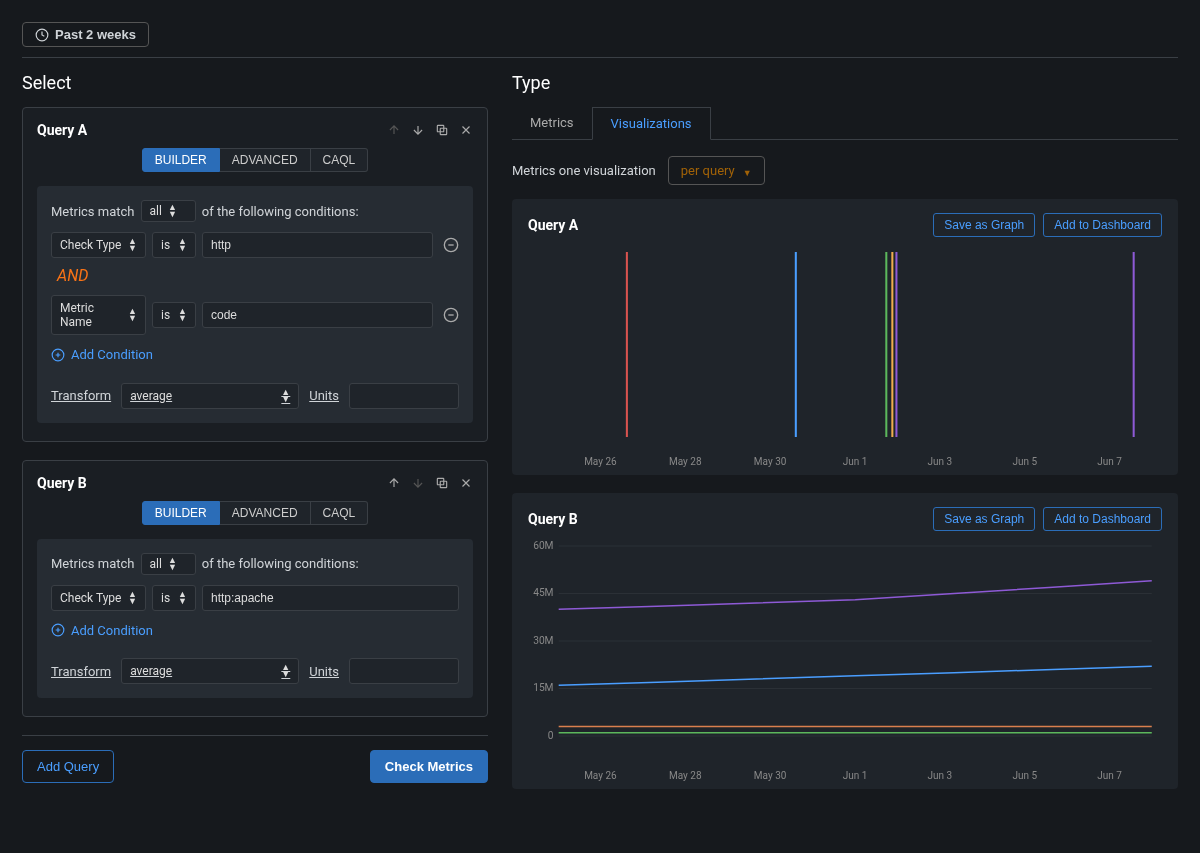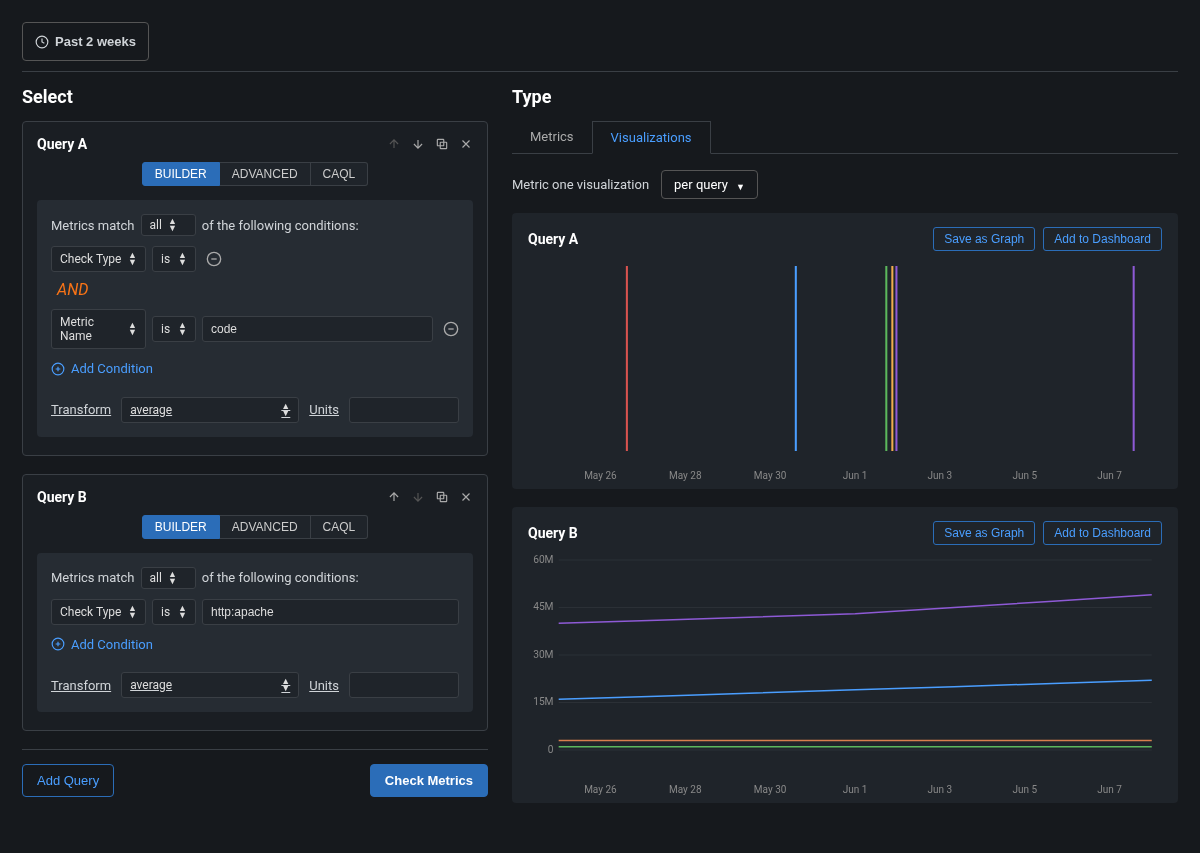"Past 2 weeks" .time-btn { padding: 11px 12px -> 4px 12px }
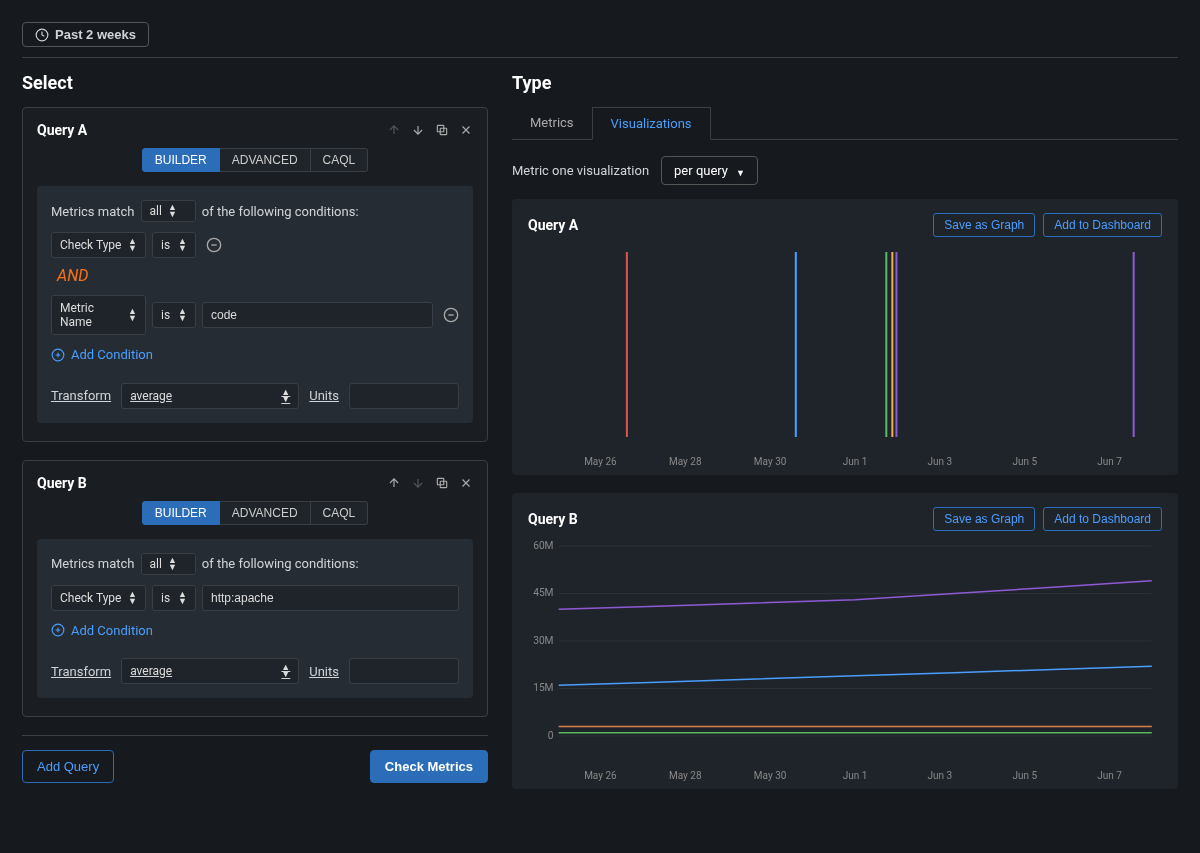"Select" .section-title { font-weight: 700 -> 400 }
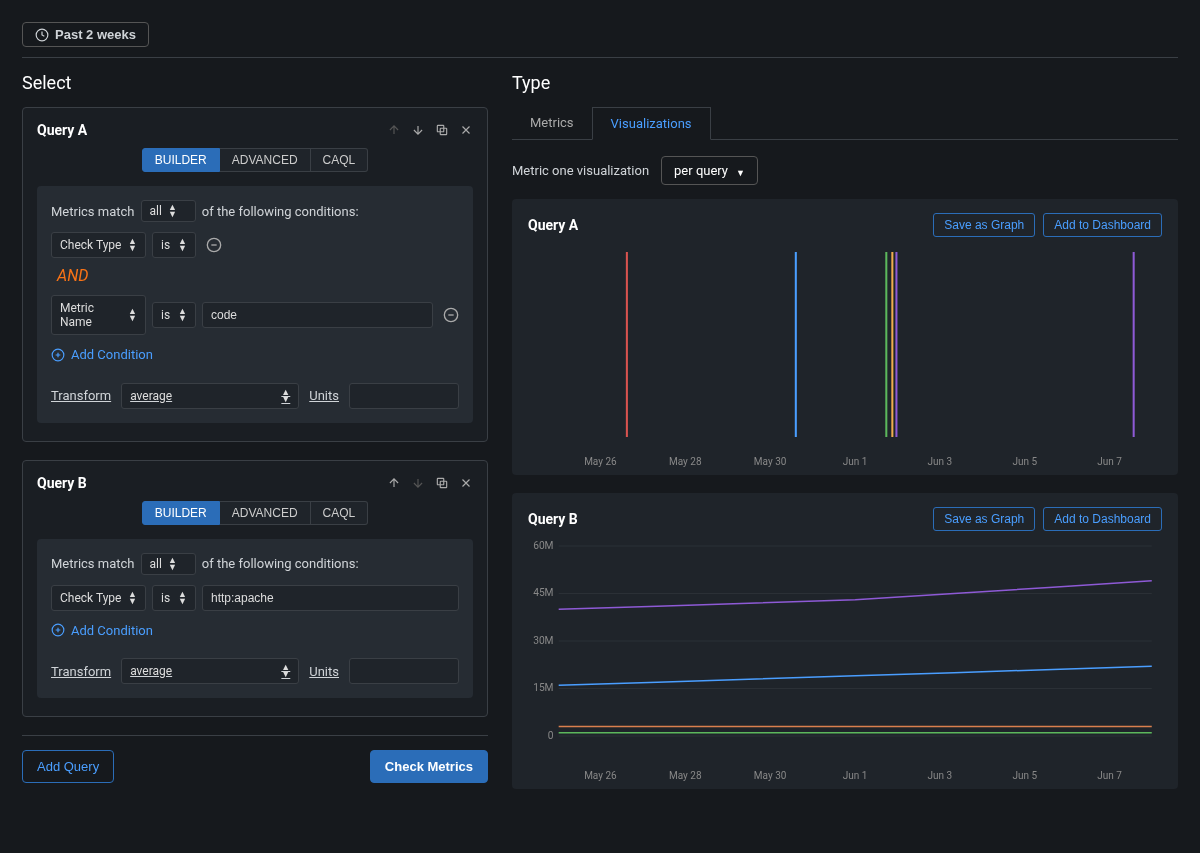"Metric one visualization" span { text: Metric -> Metrics }
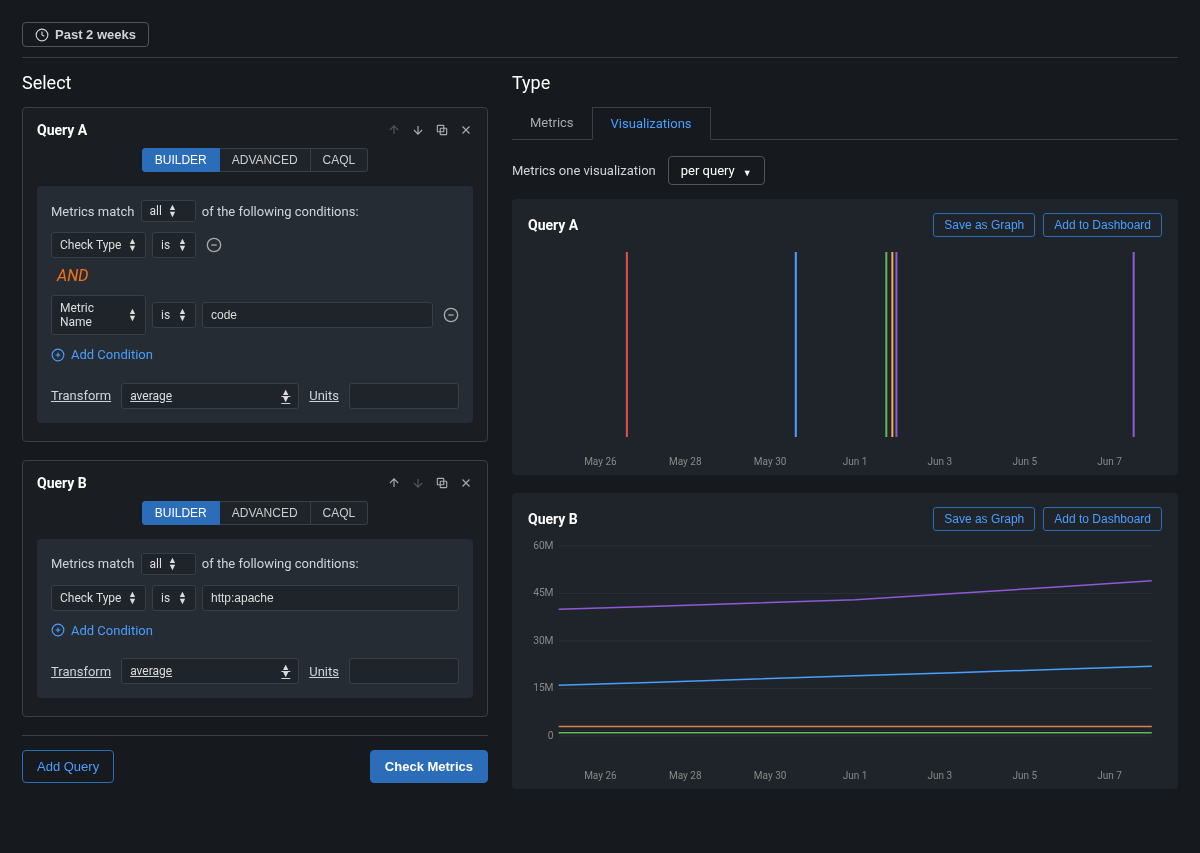"per query" .perq-select { color: #ffffff -> #a16207 }
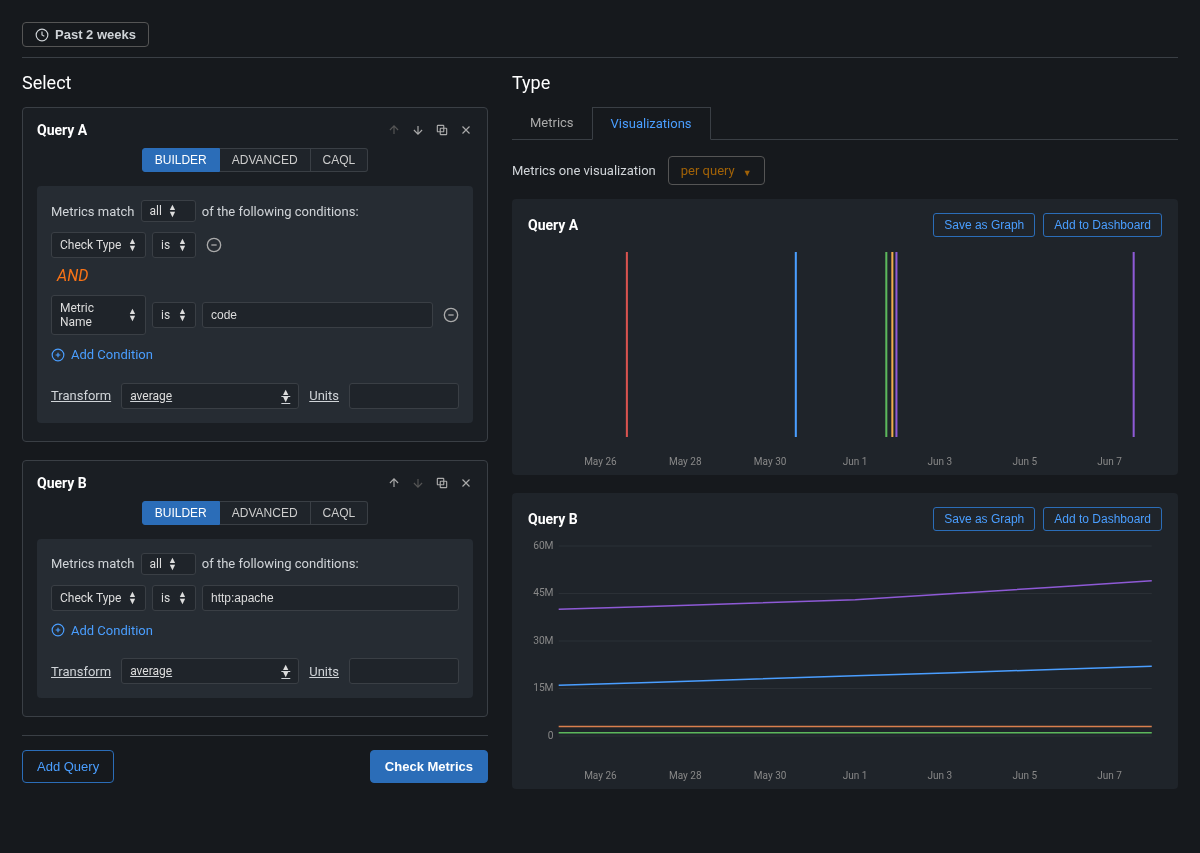"http" input.text-input { html: none -> <input> }
